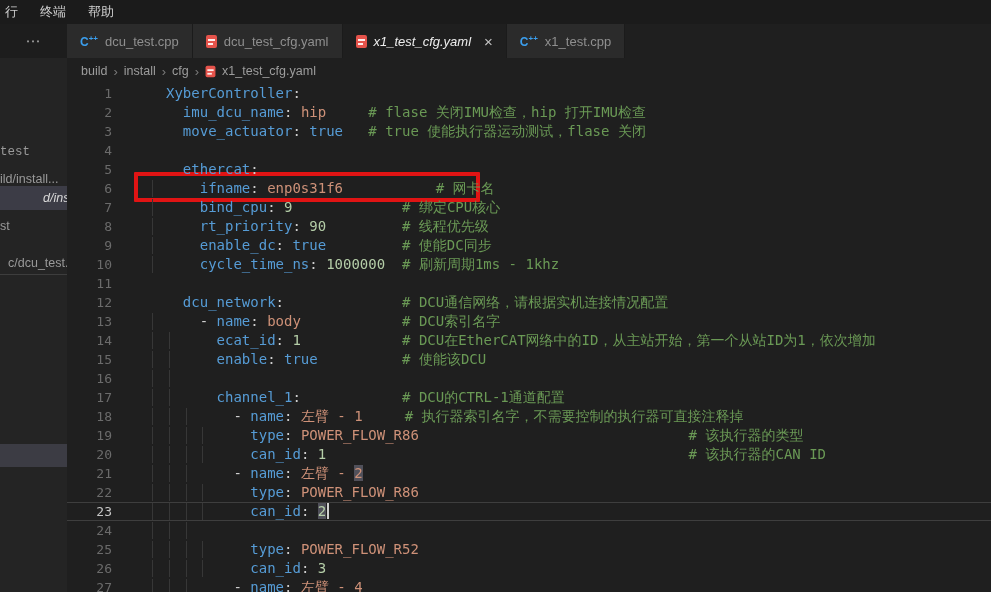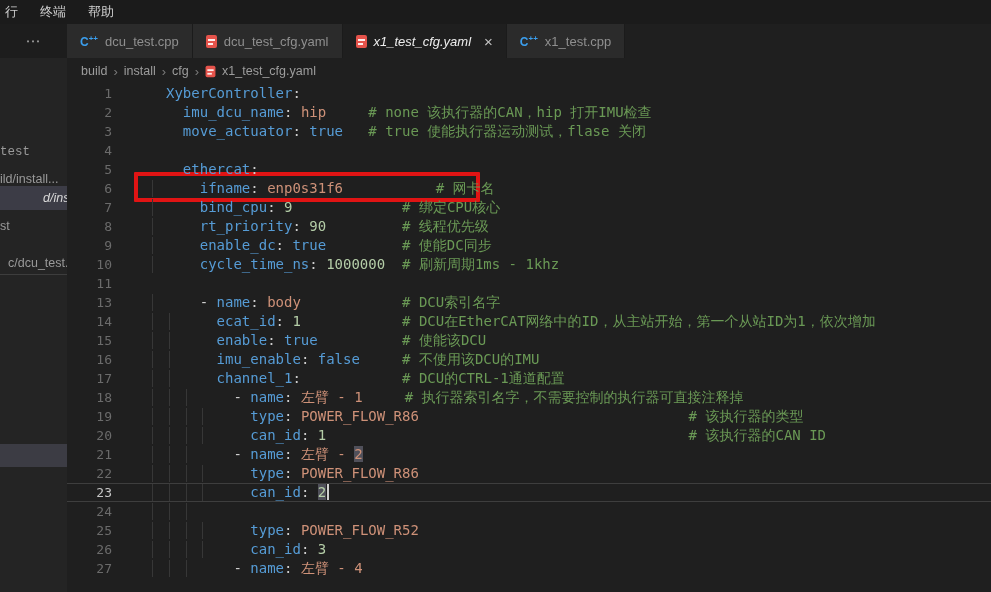"# none 该执行器的CAN，hip 打开IMU检查" span.tk-com { text: none 该执行器的CAN -> flase 关闭IMU检查 }
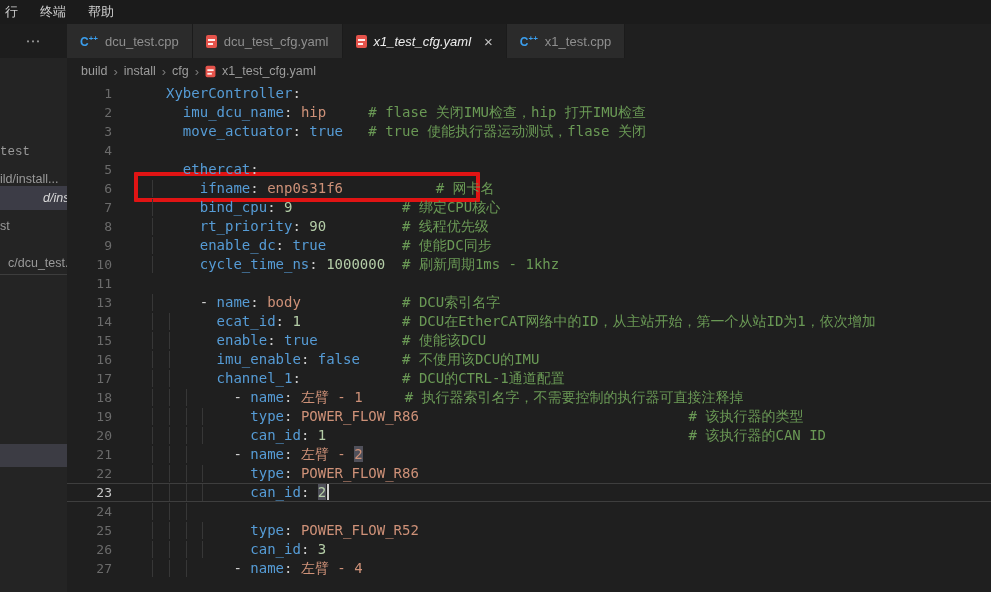"12" div.code-line { html: none -> <div> <span>12</span> <span><span> </span><span>dcu_network</span><span>:</span><span> </span><span># DCU通信网络，请根据实机连接情况配置</span></span> </div> }
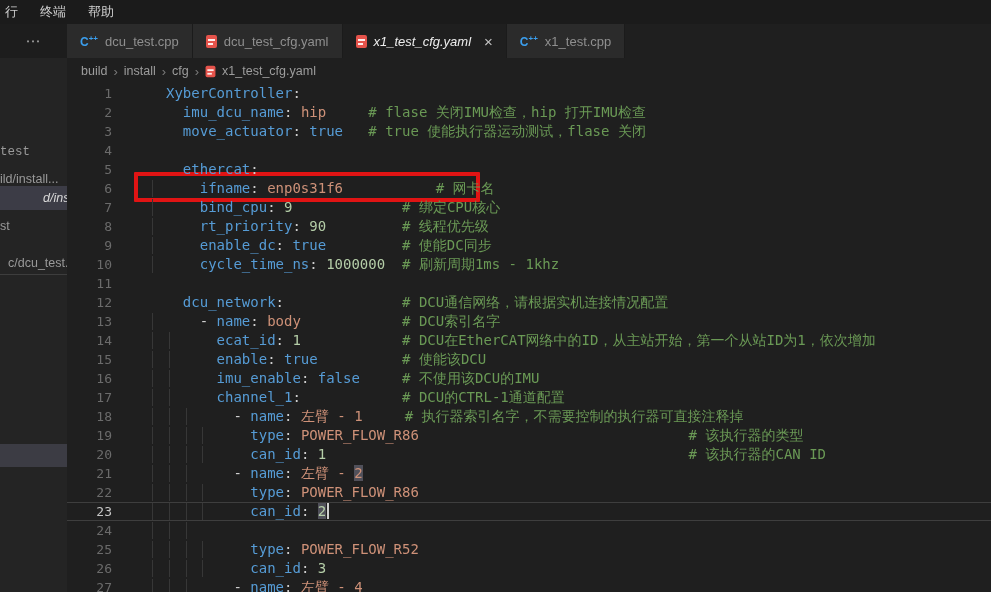"imu_enable: false # 不使用该DCU的IMU" span.code { html: <span><span> </span><span>imu_enable</span><span>: </span><span>false</span><span> </span><span># 不使用该DCU的IMU</span></span> -> none }
